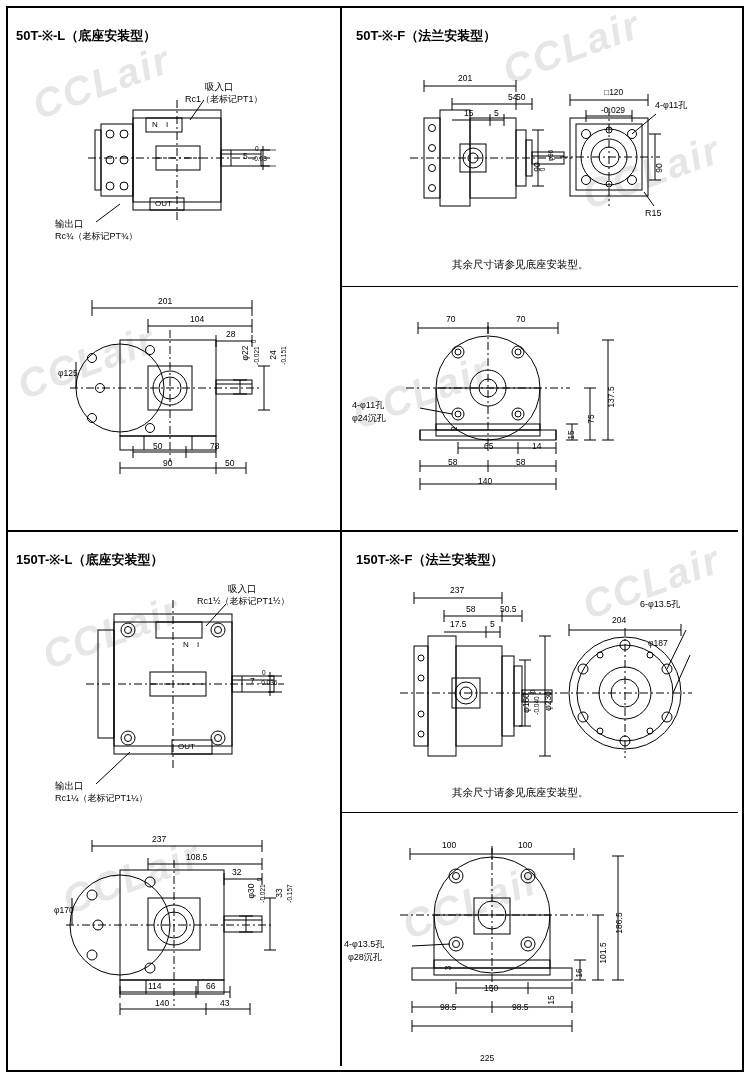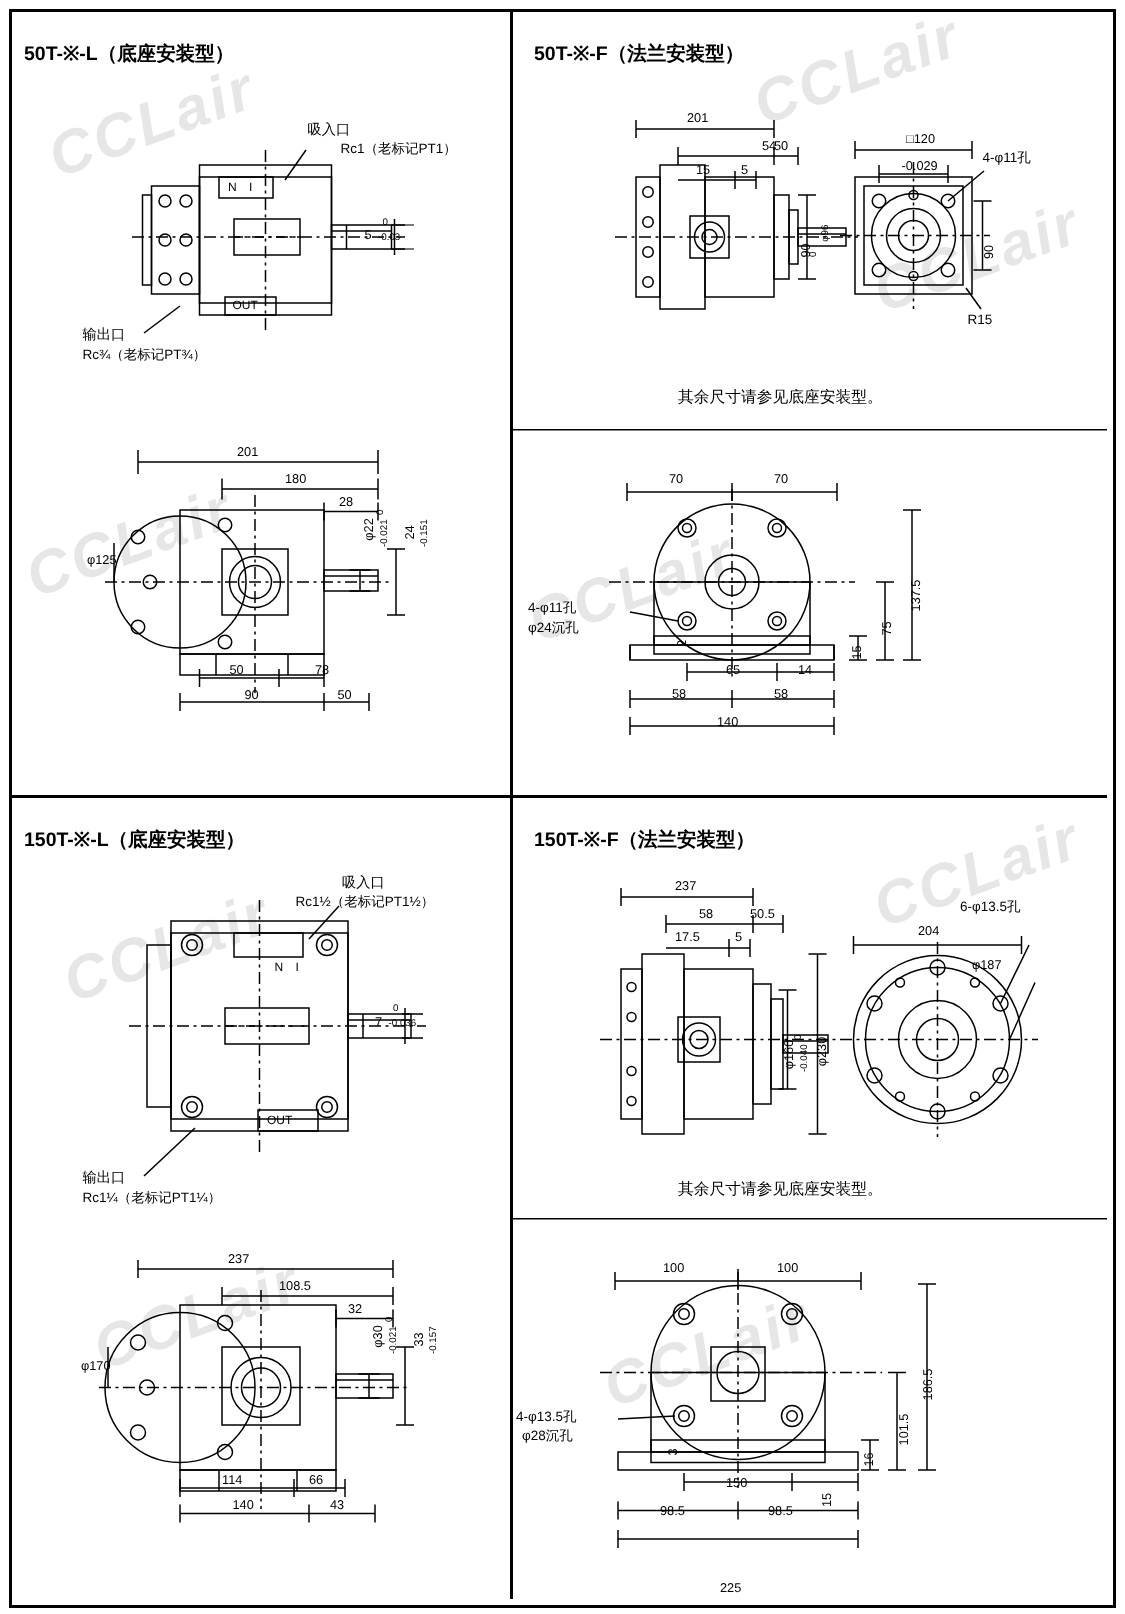"Rc1（老标记PT1）" div.lbl { margin-left: 42px -> none }
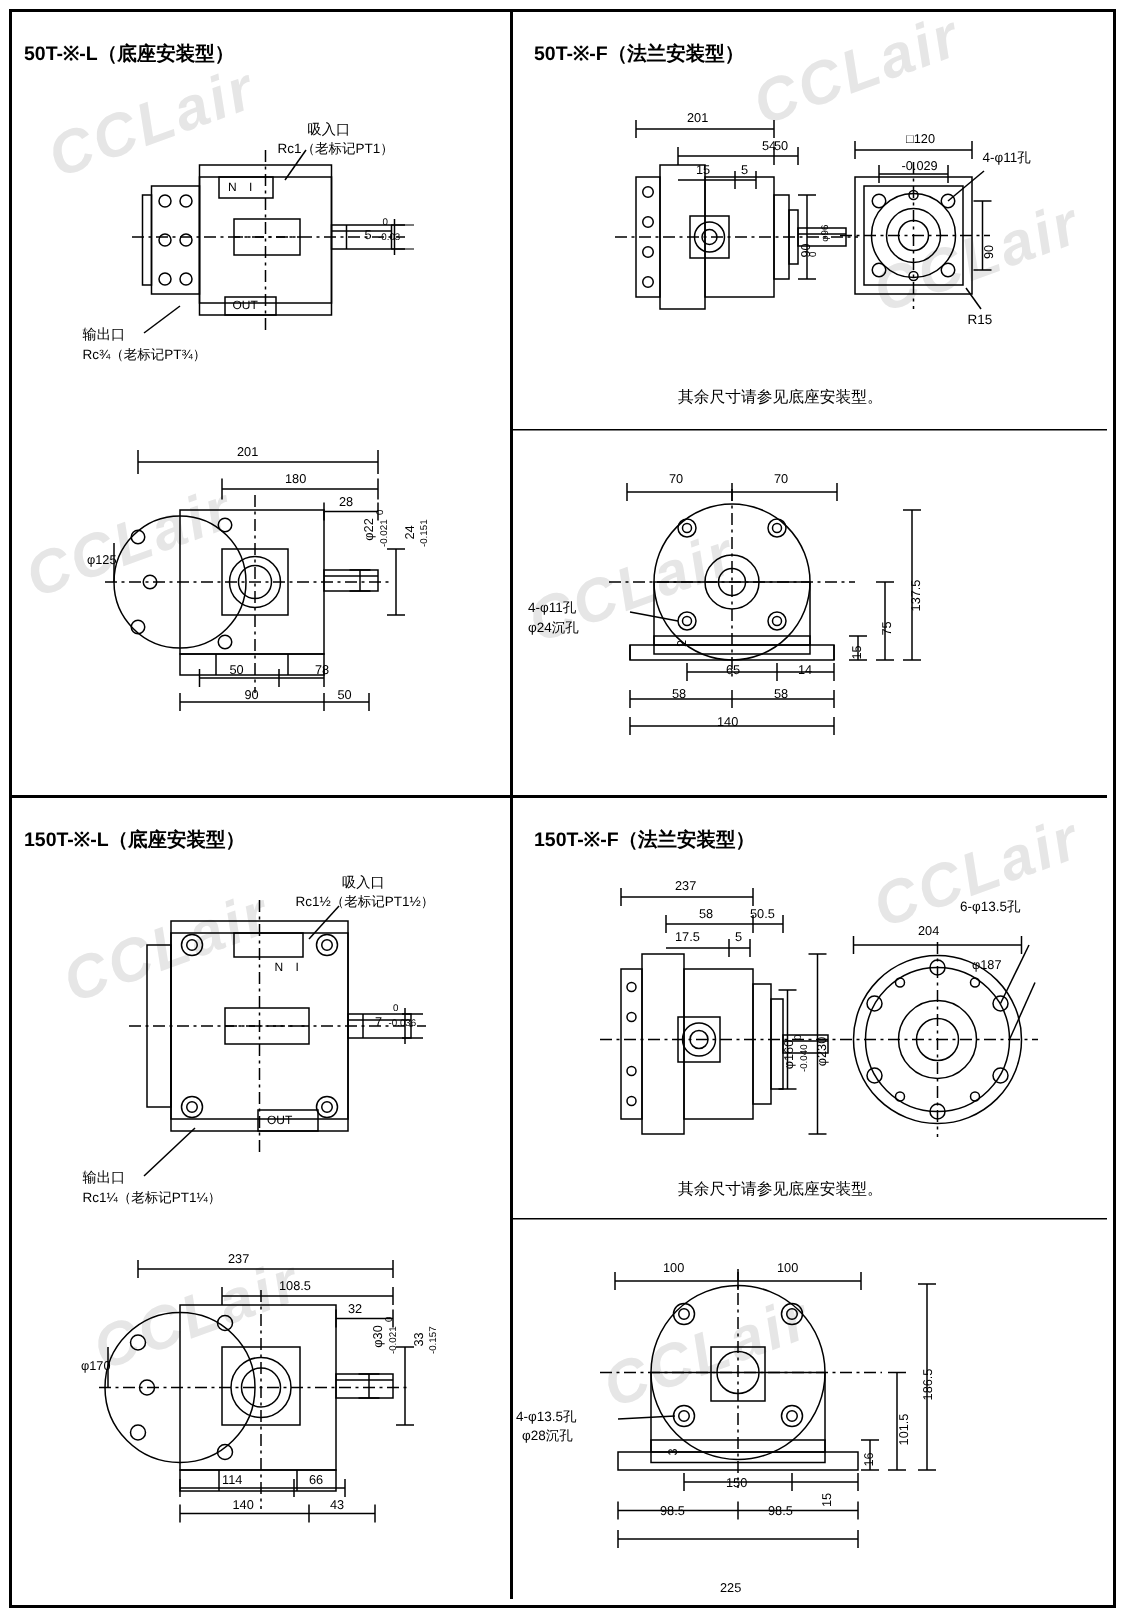"180" div.dim { text: 180 -> 104 }
